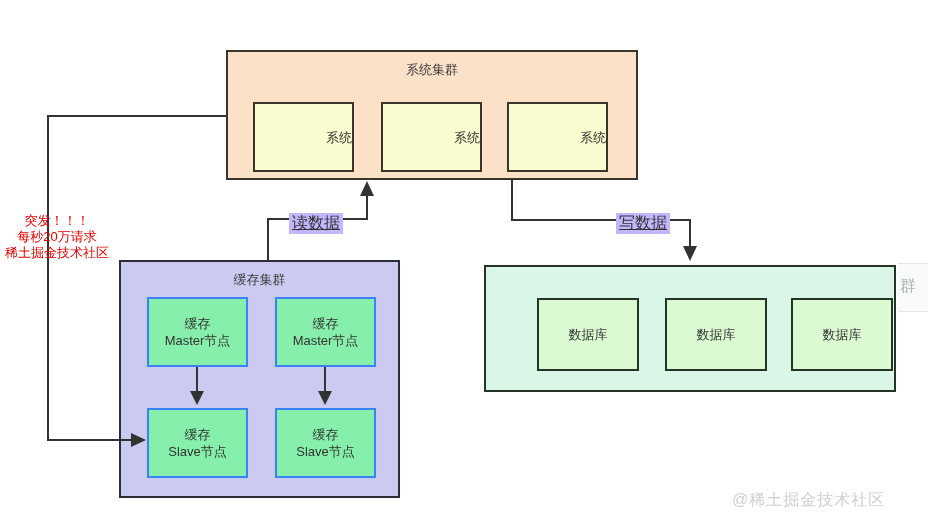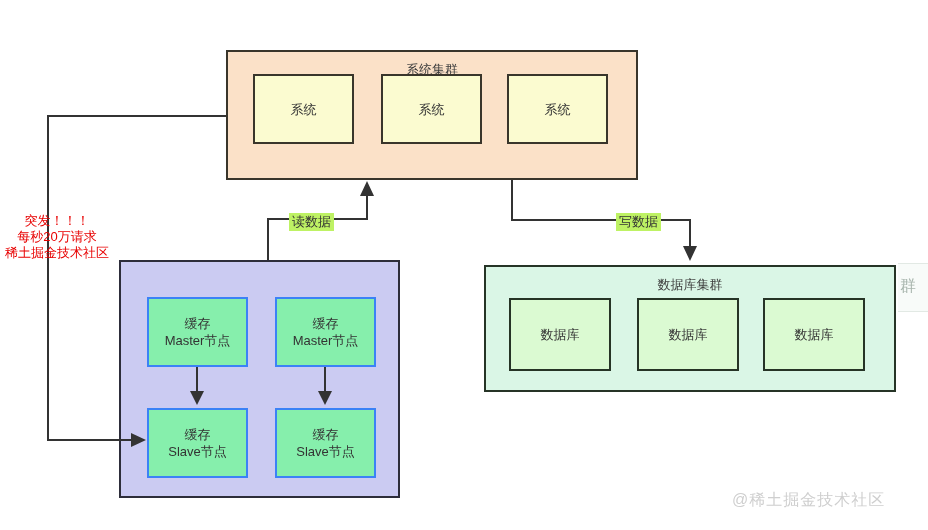"系统" .system-cluster .node { align-items: none -> flex-end; top: 22px -> 50px }
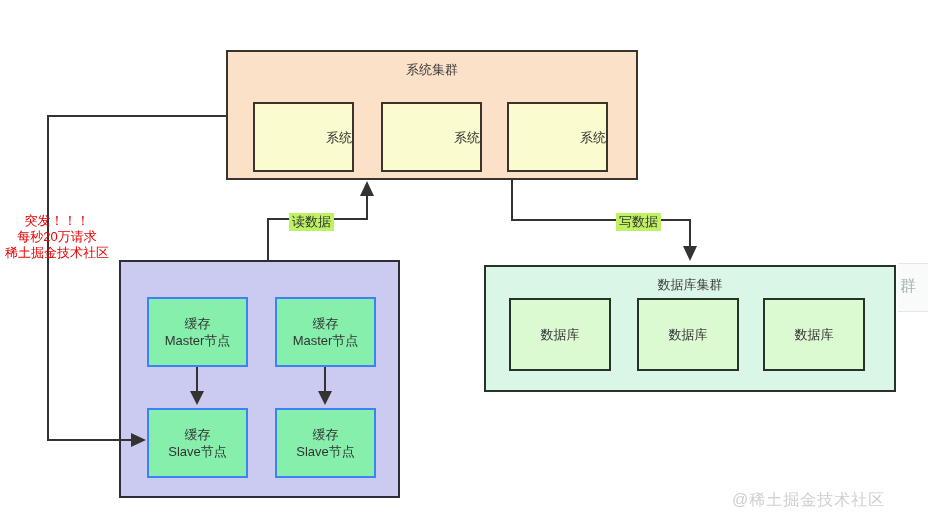"读数据" .edge-label { background: #bef264 -> #c4b5fd; font-size: 13px -> 16px; text-decoration: none -> underline }
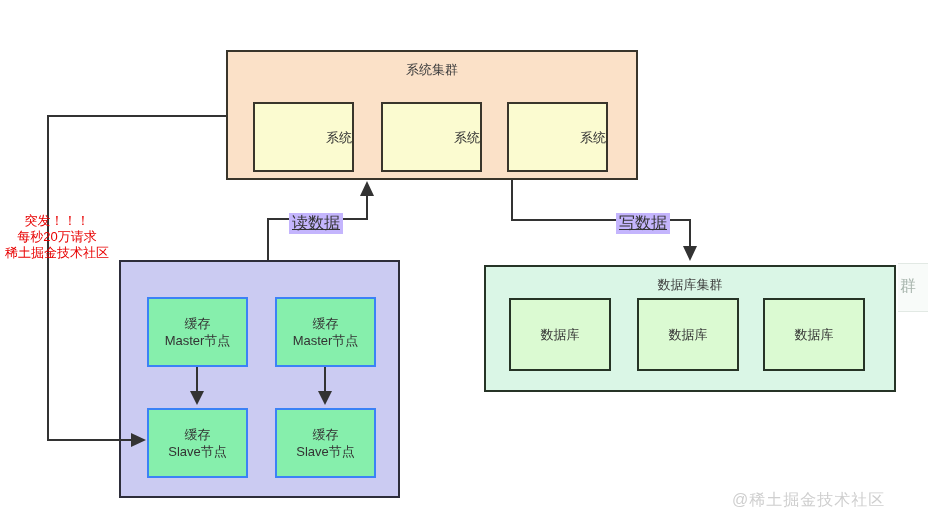"缓存集群" div.cluster-title { html: none -> <div>缓存集群</div> }
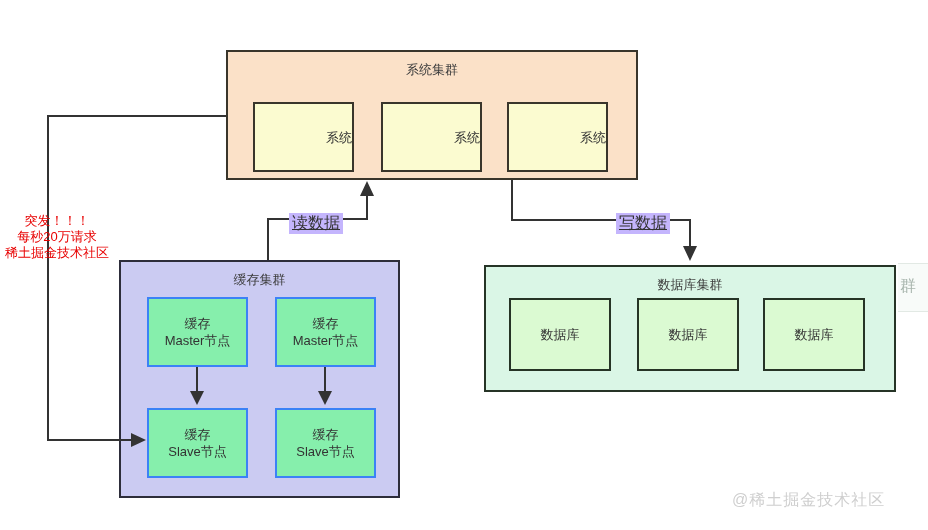"数据库集群" div.cluster-title { html: <div>数据库集群</div> -> none }
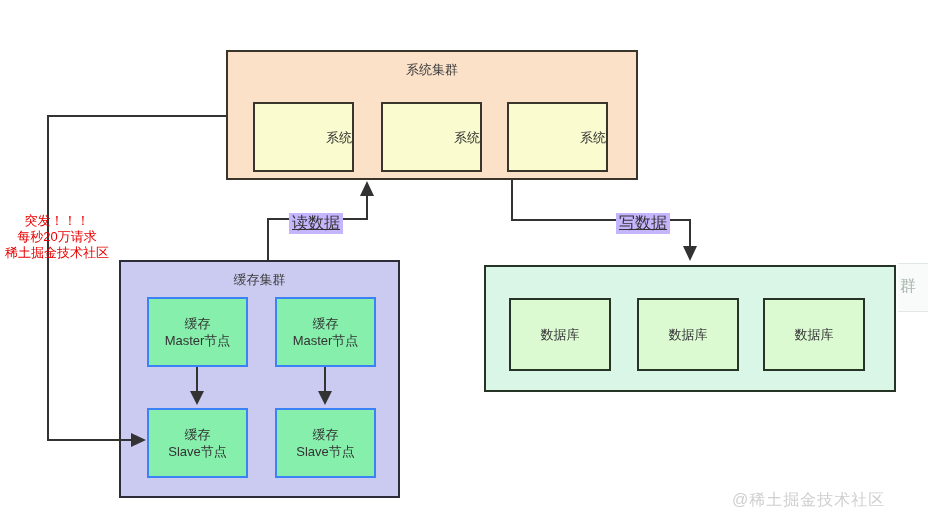"数据库" .db-cluster .node { margin-left: none -> 28px }
